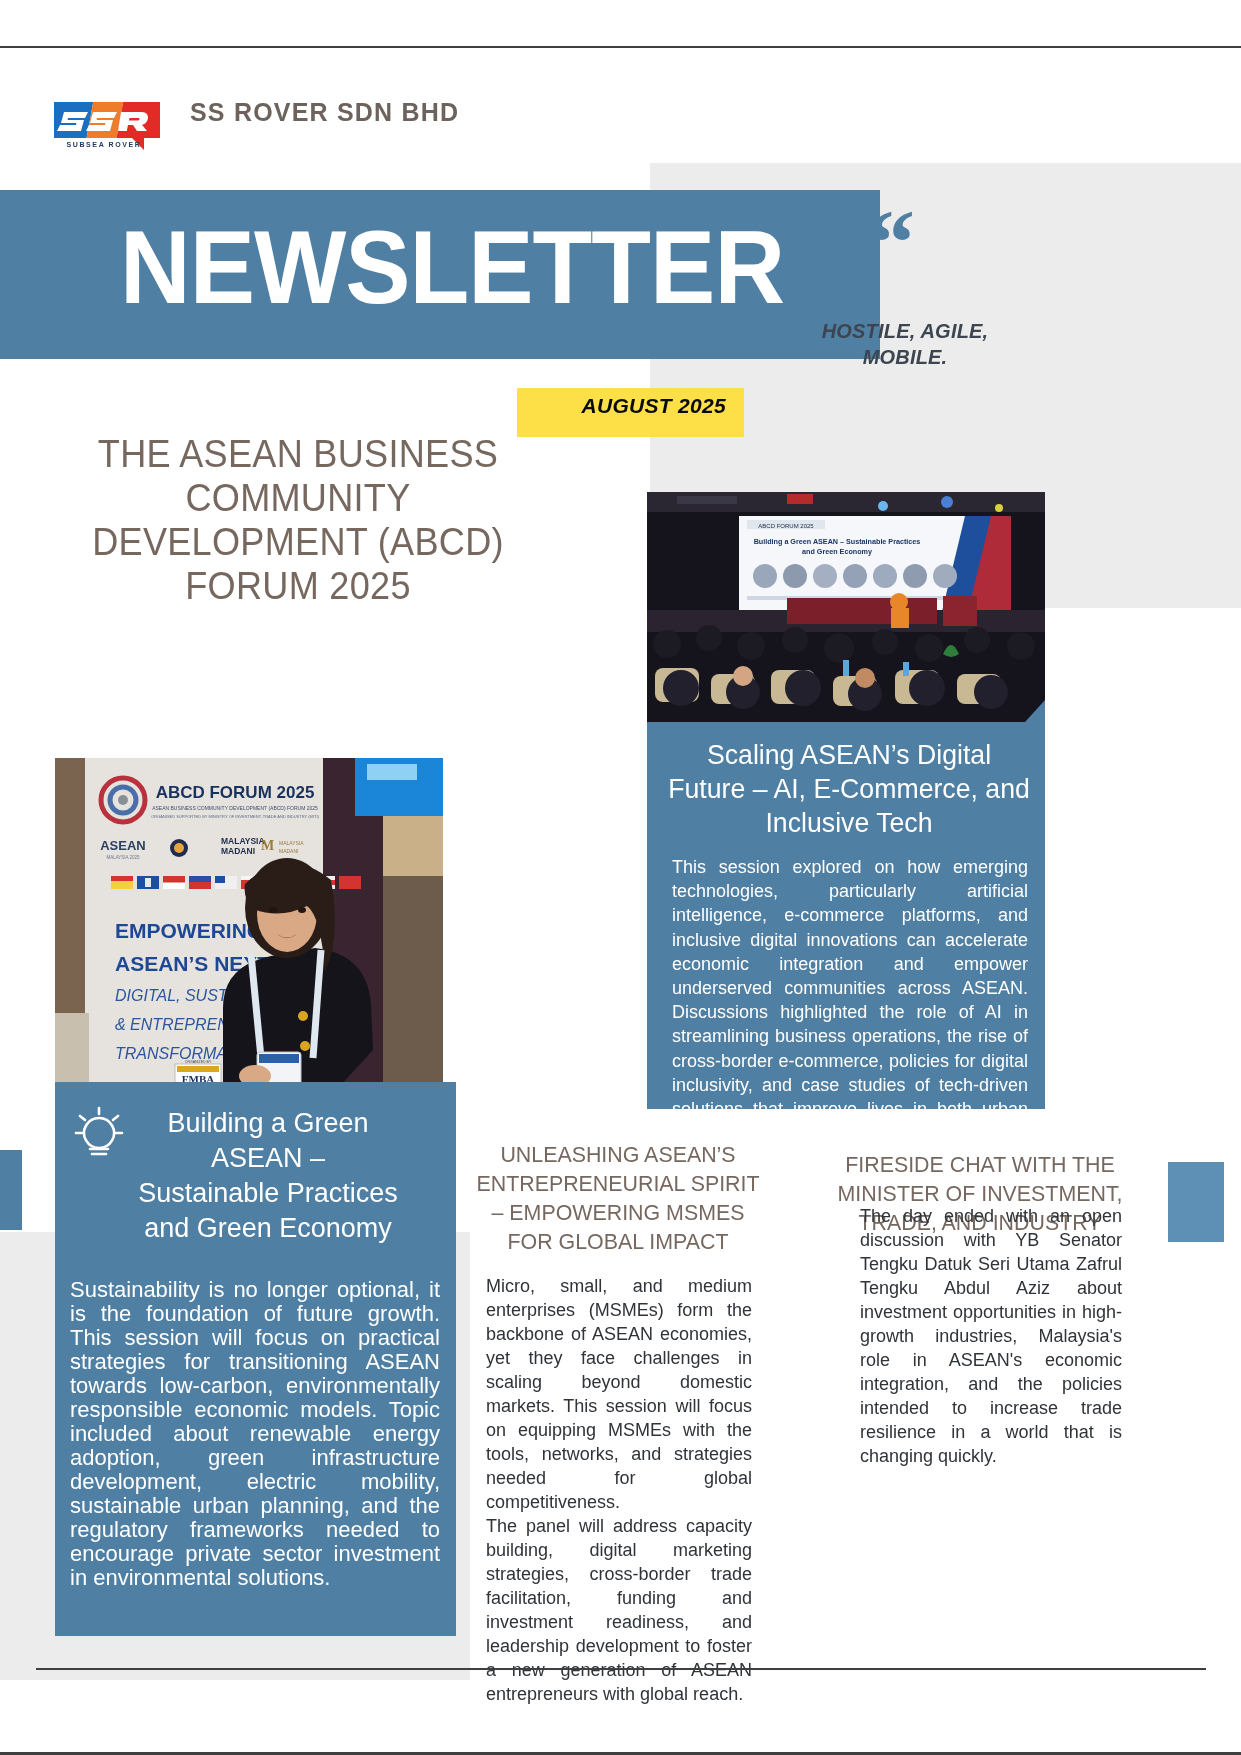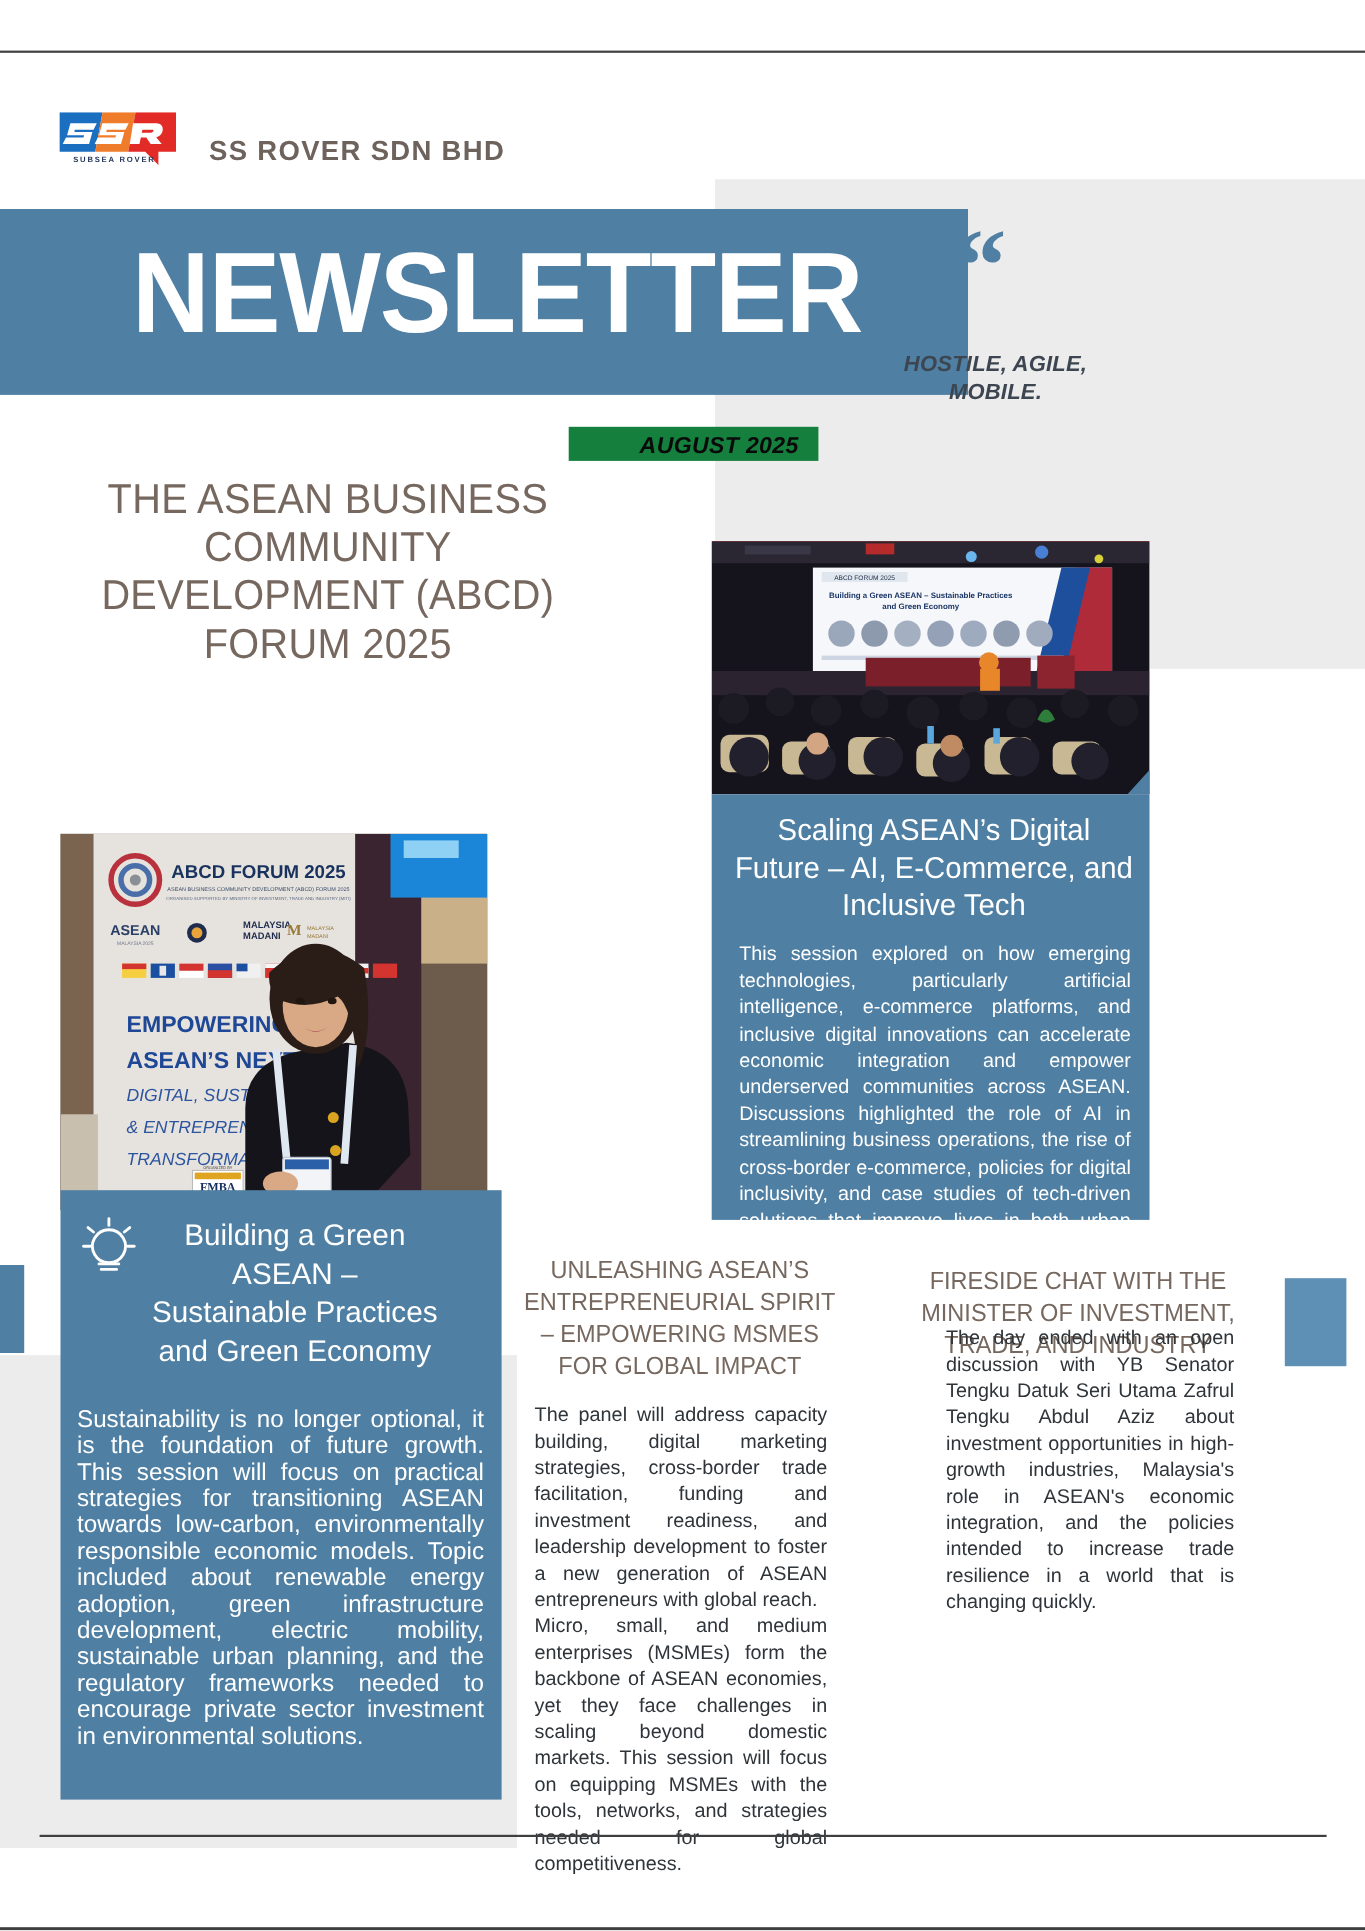"SS ROVER SDN BHD" .brand { align-items: flex-end -> flex-start }
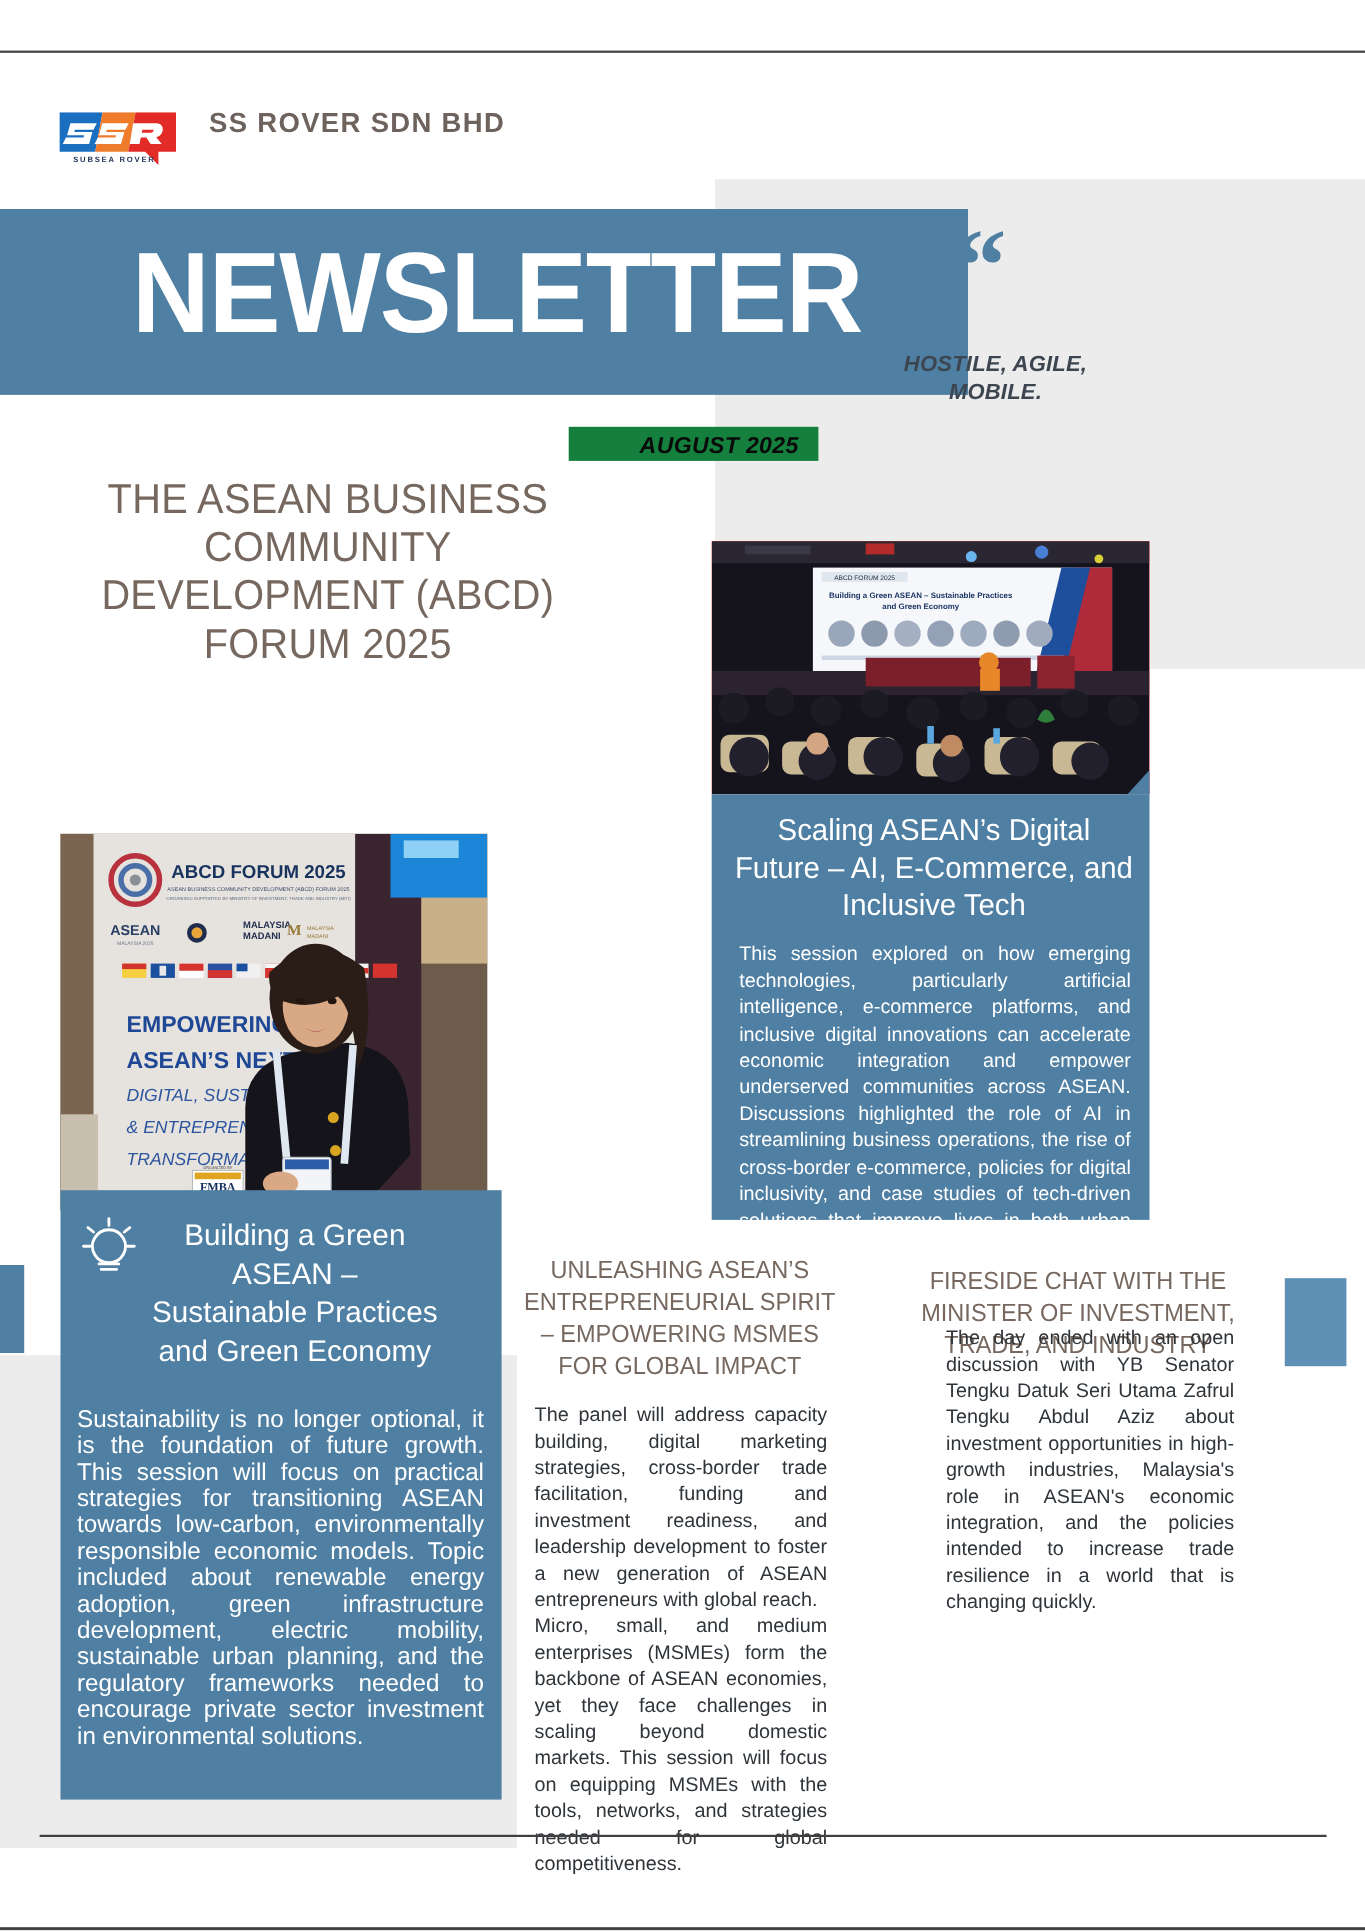"AUGUST 2025" .date-banner { background: #15803d -> #fde047; height: 31px -> 49px }
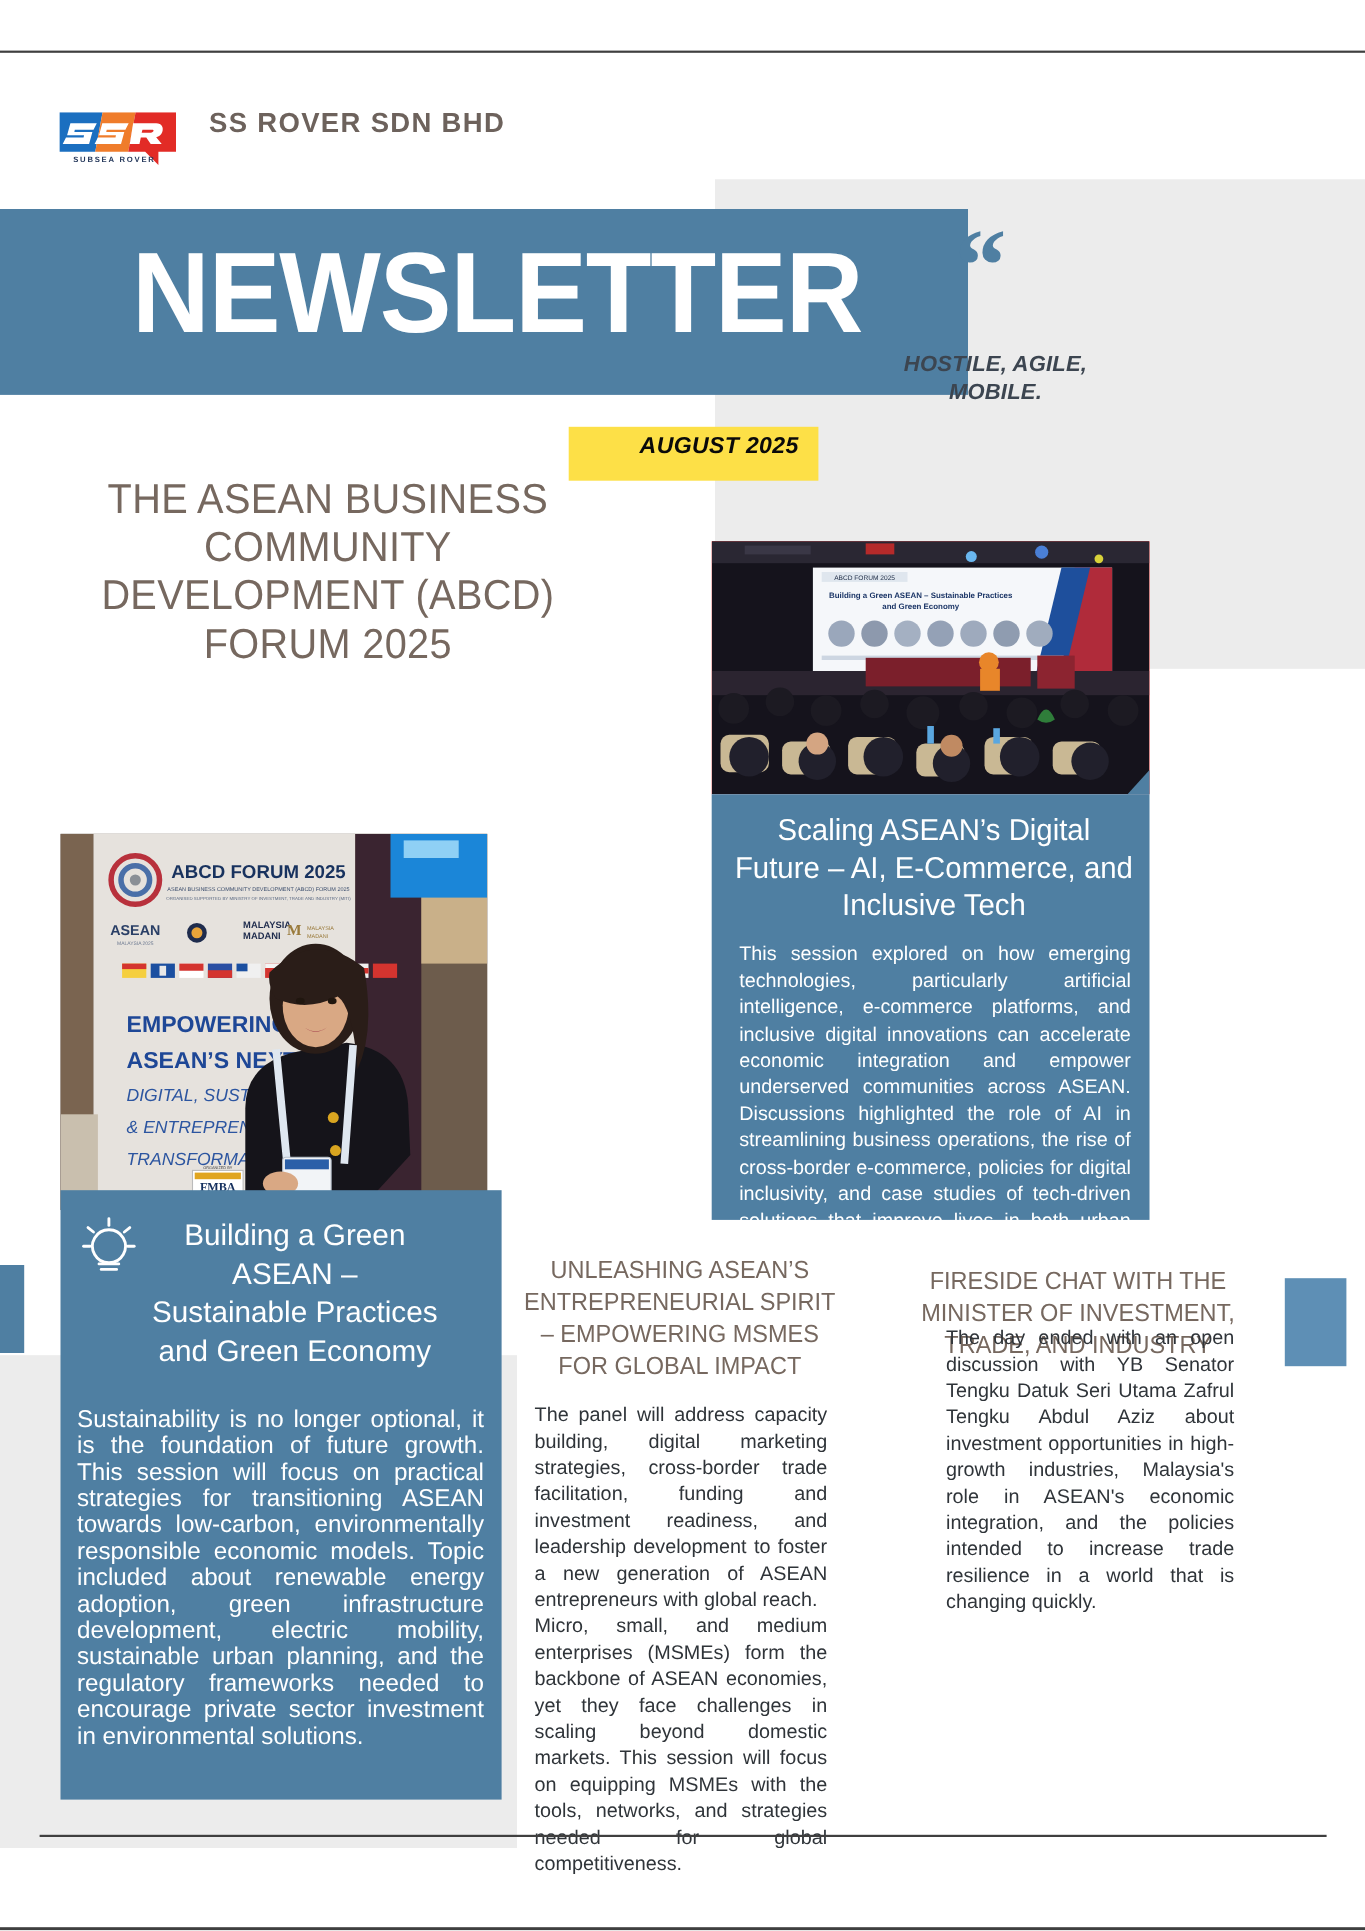"The panel will address capacity" p { order: before "Micro, small, and medium enterprises" -> after "Micro, small, and medium enterprises" }
